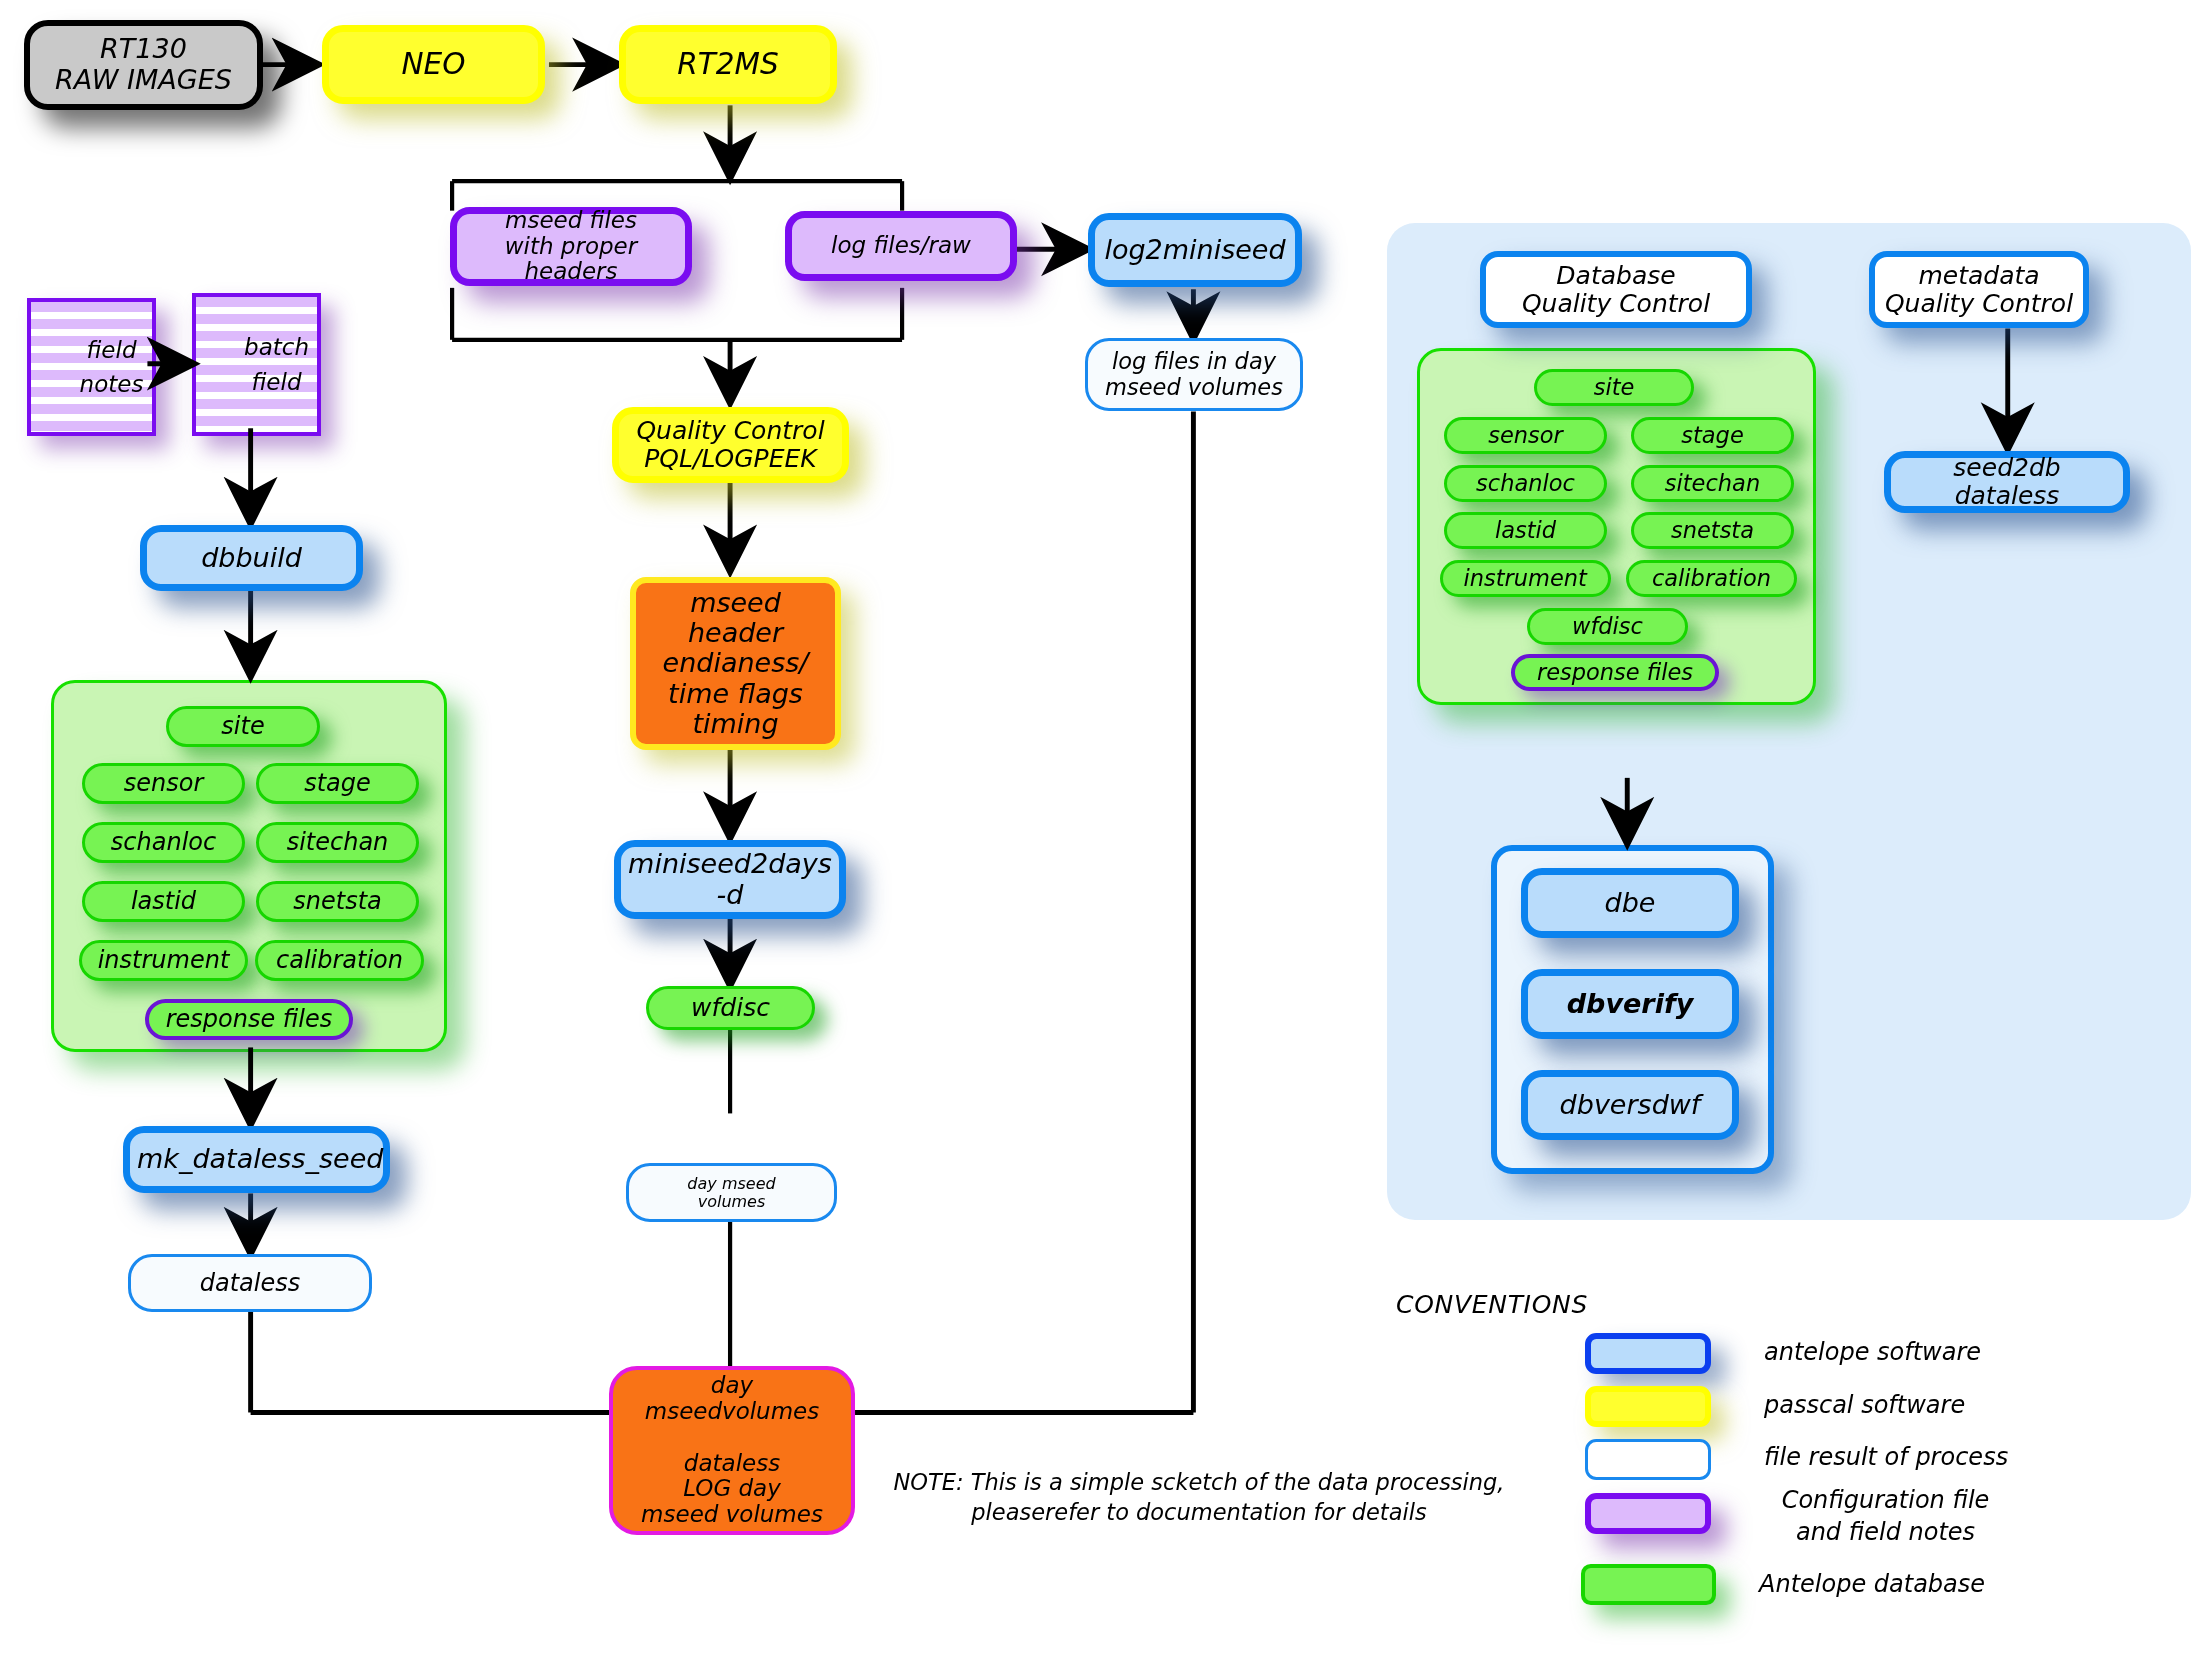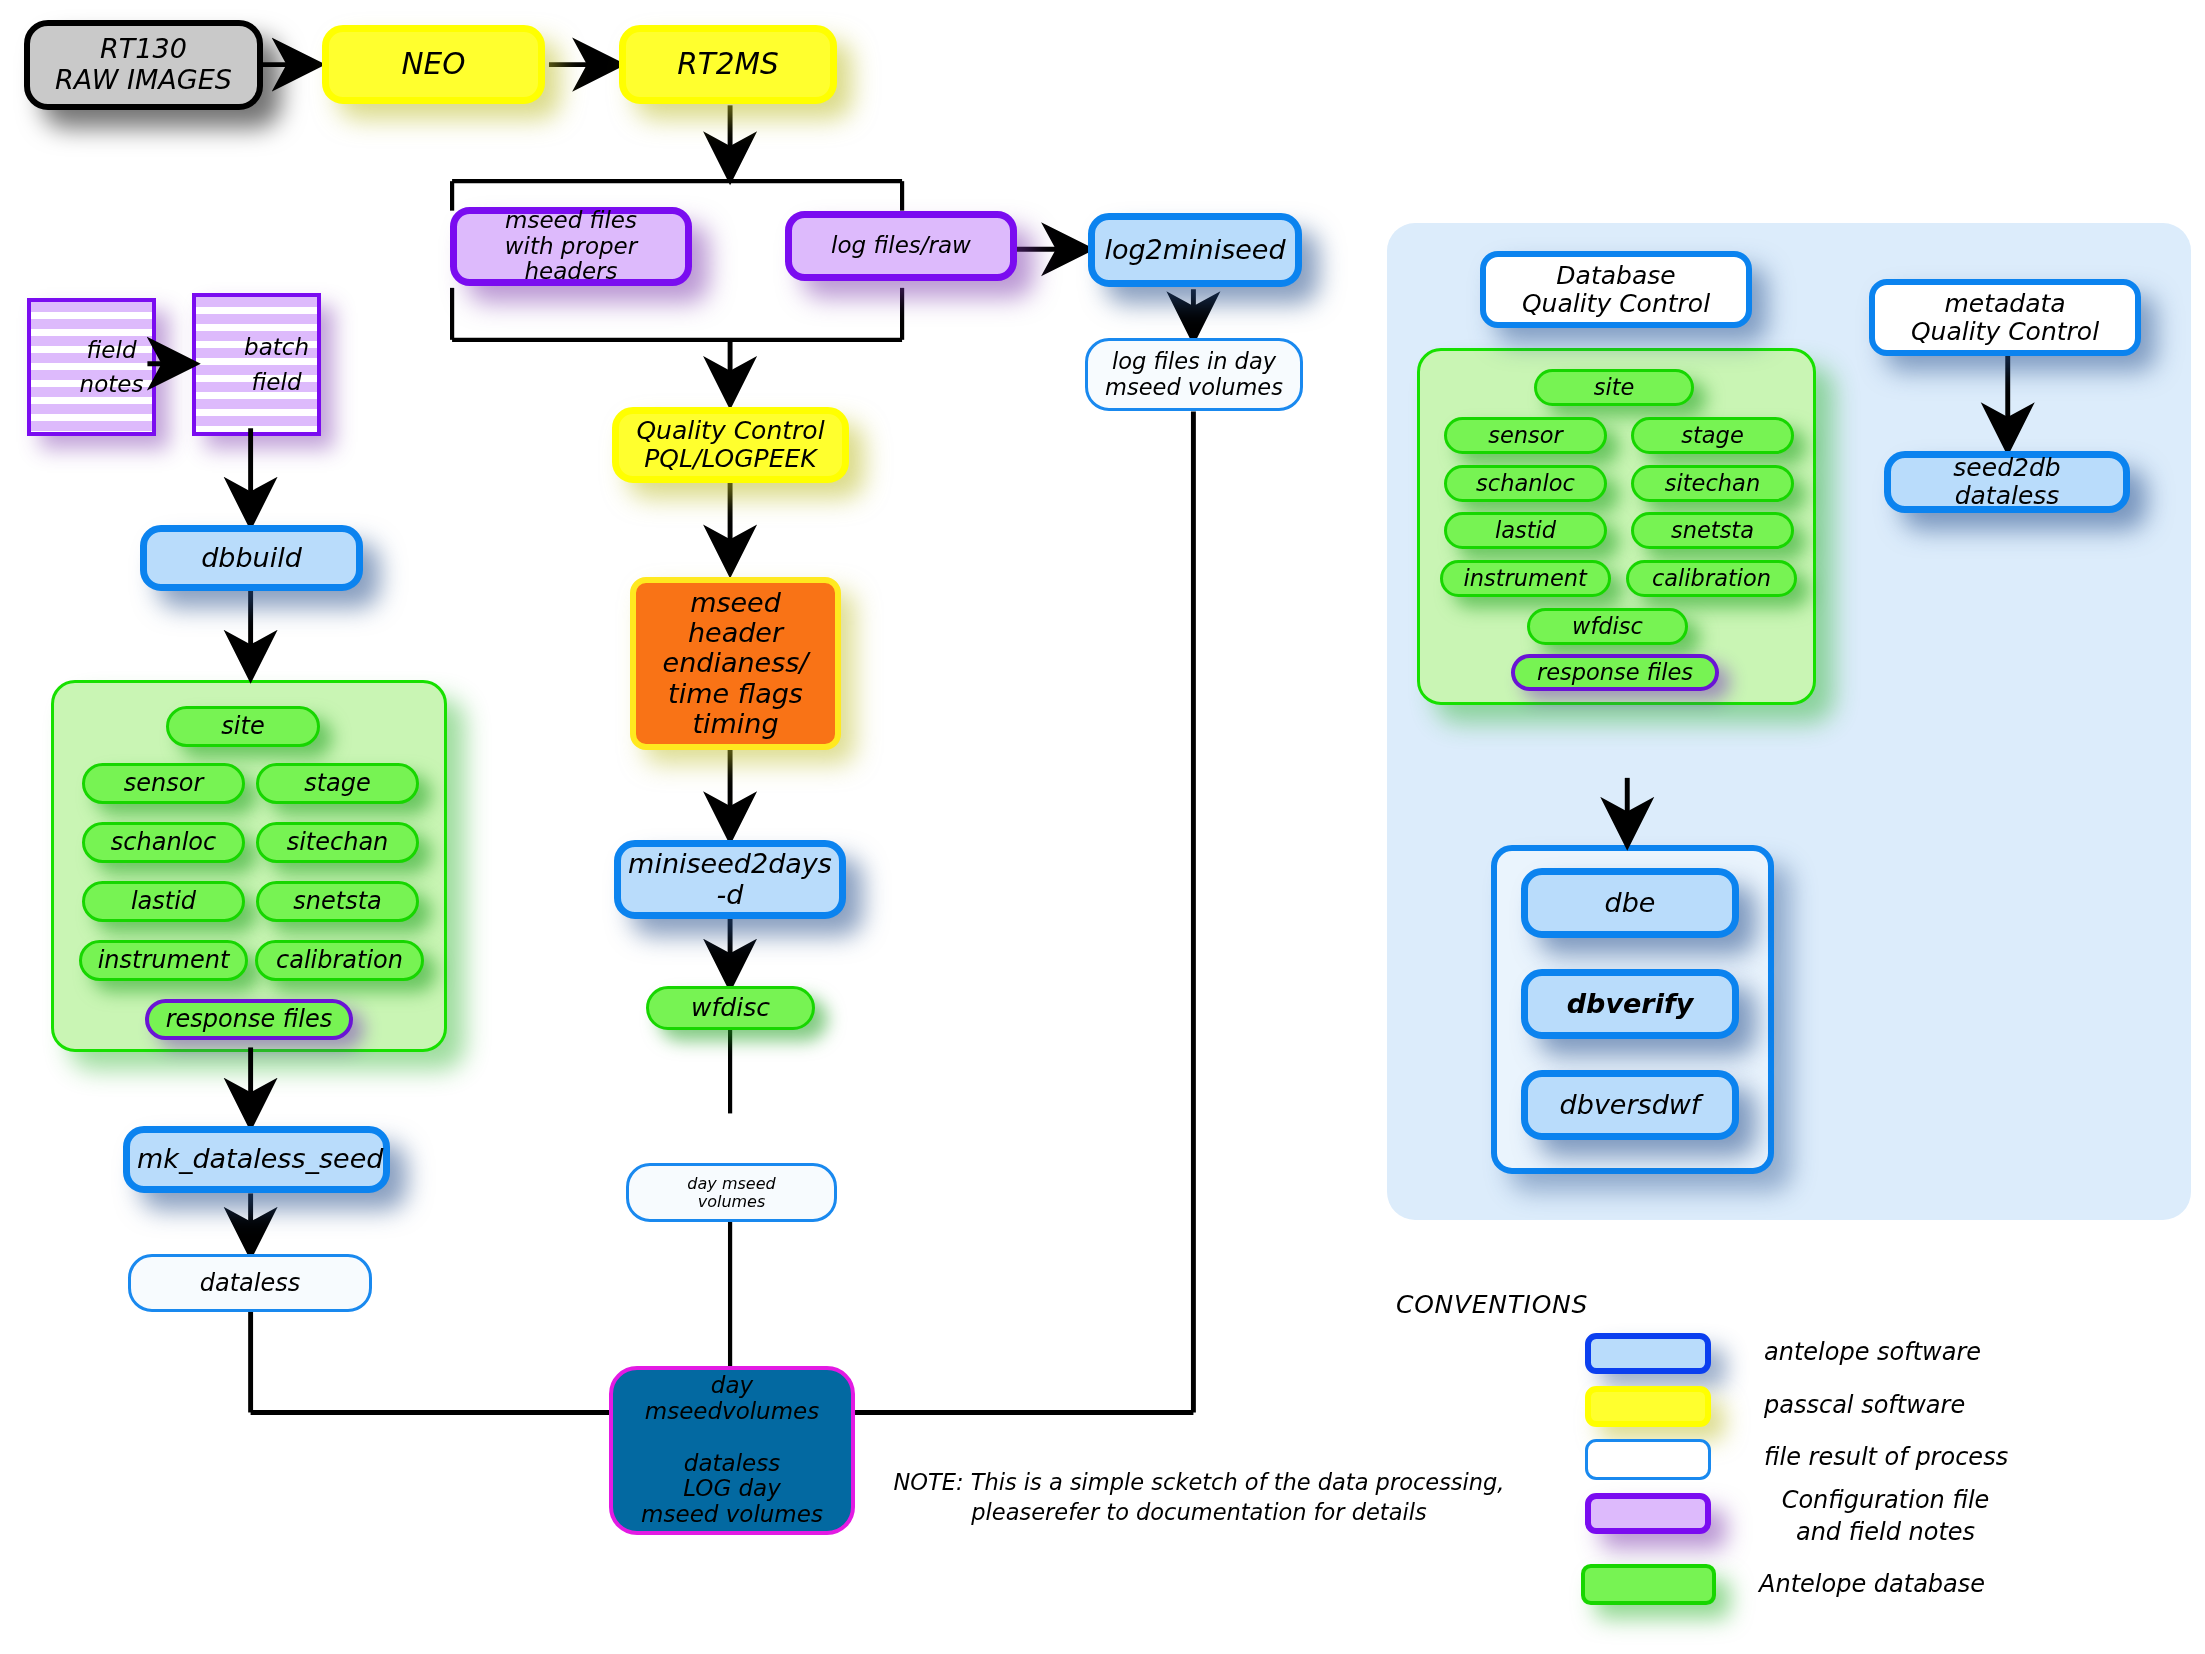"metadata" div.node { margin-top: 28px -> none; width: 272px -> 220px }
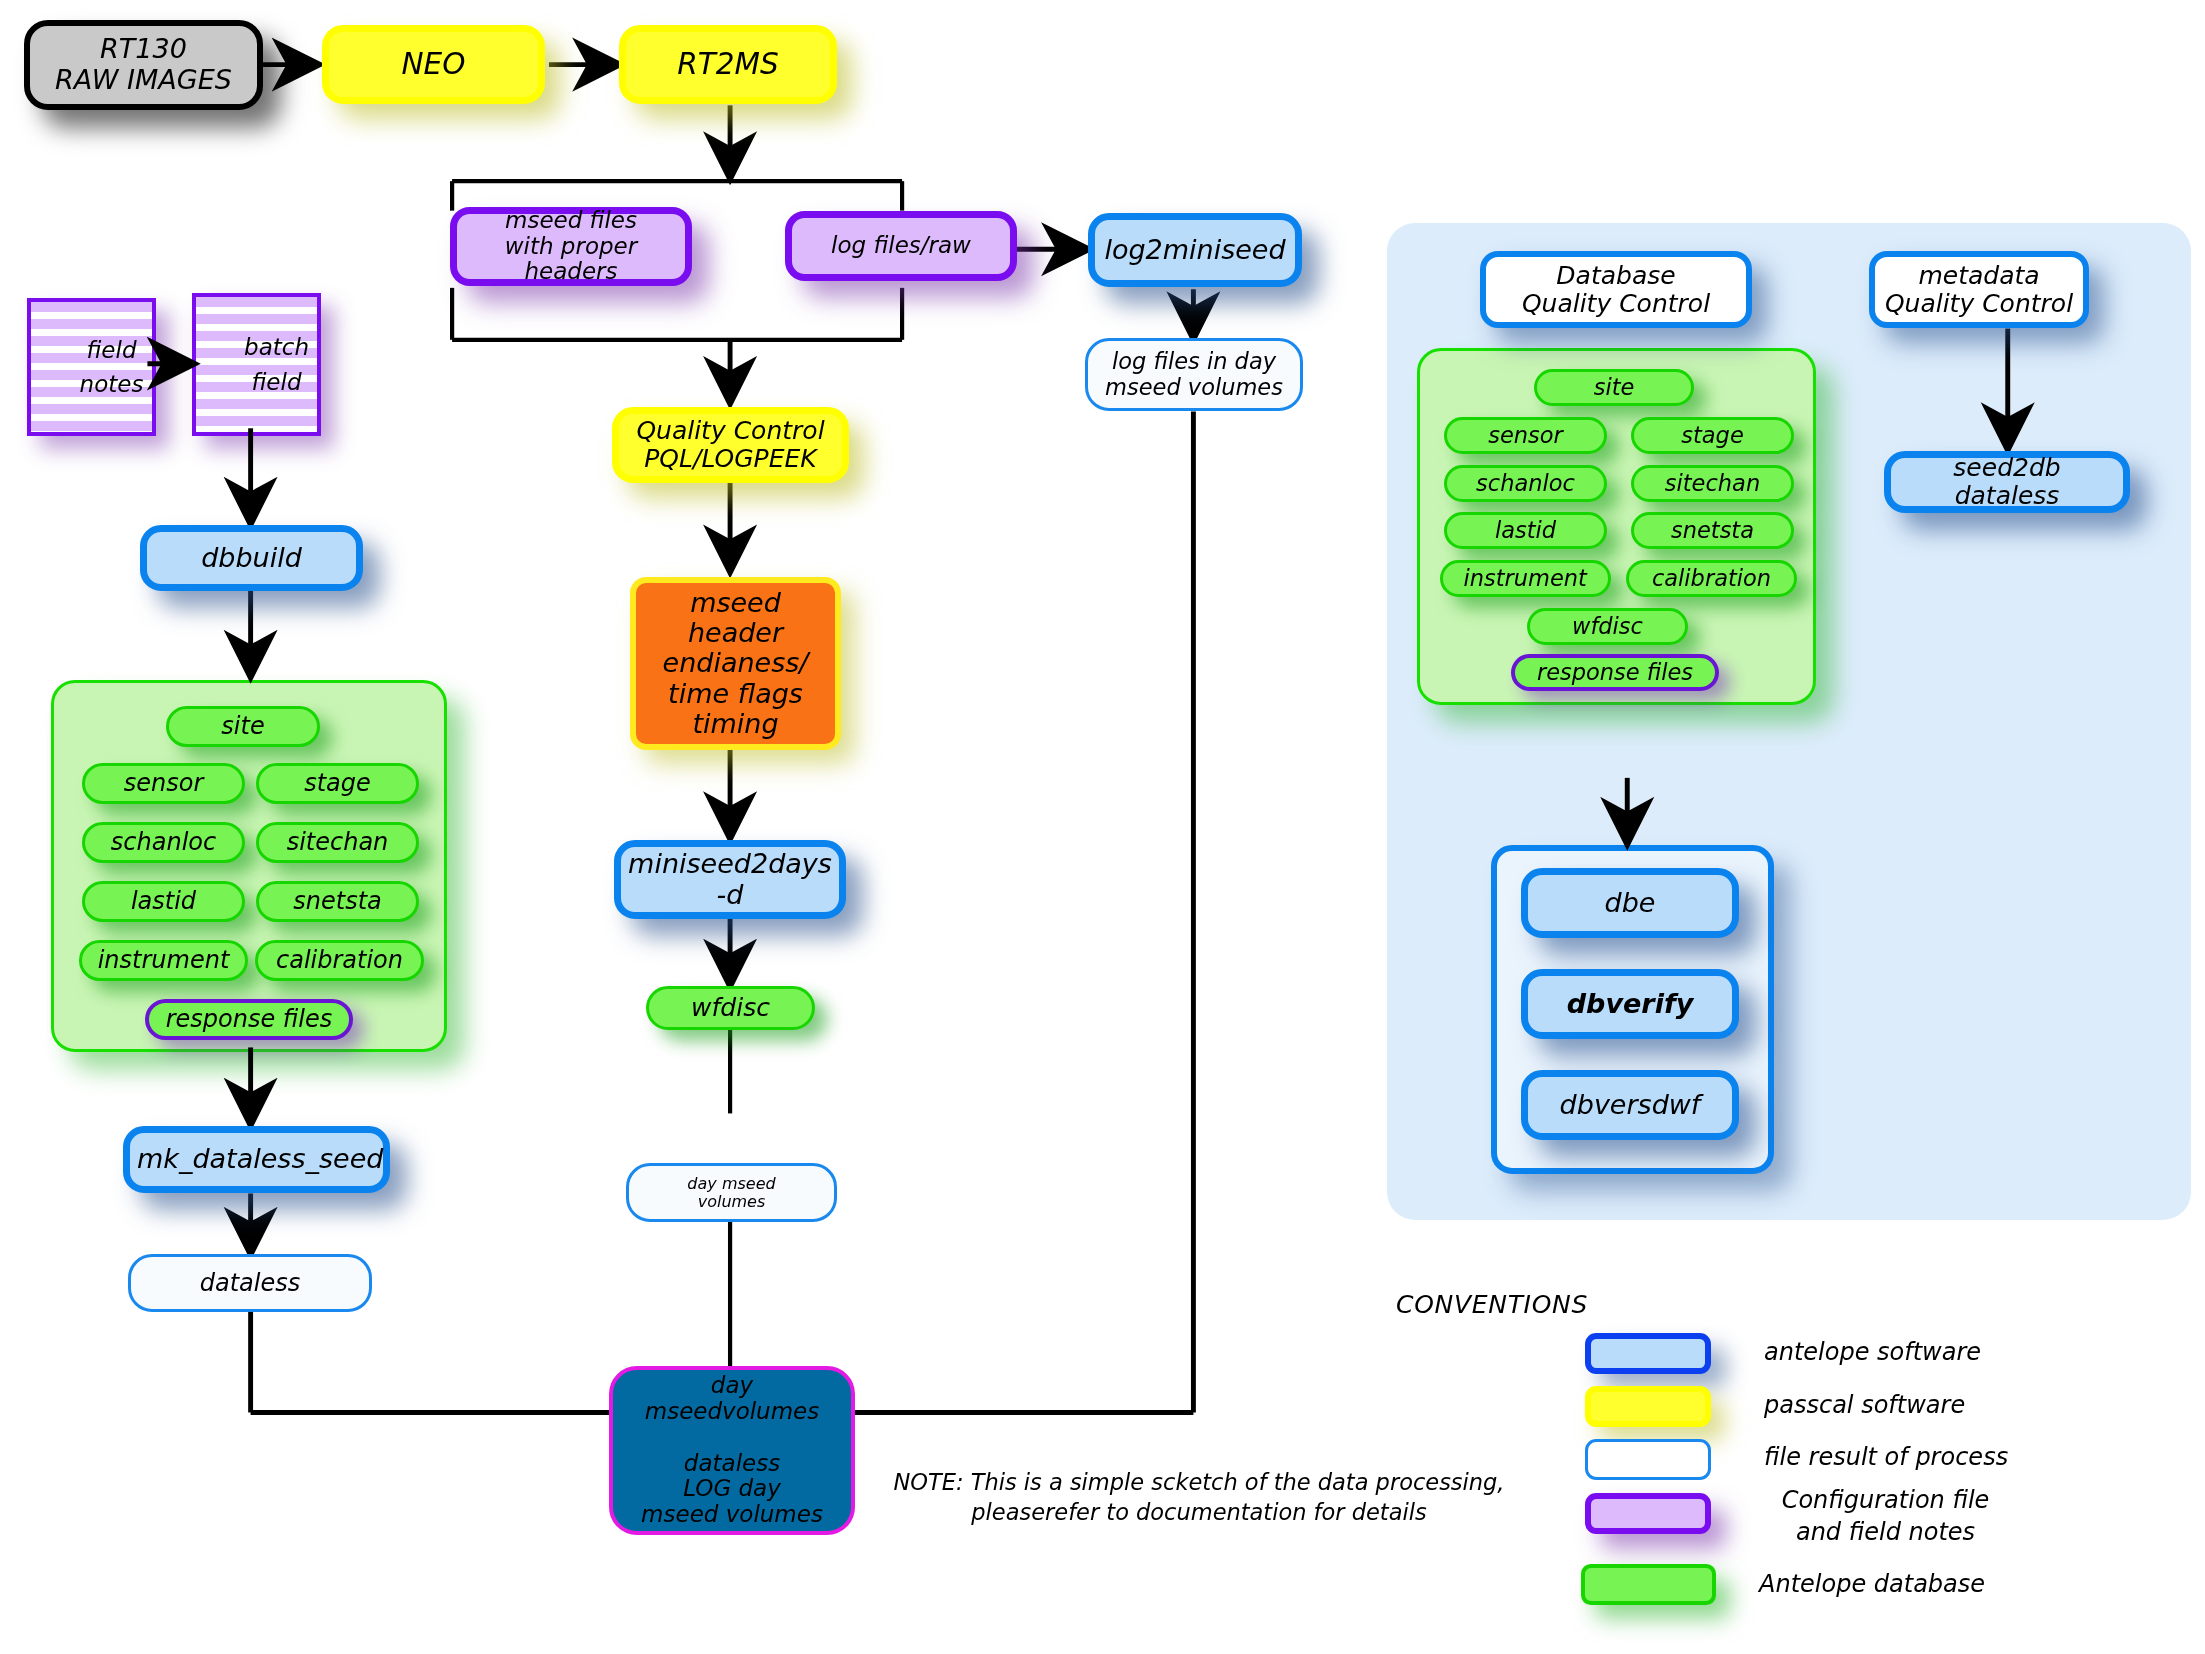"day mseedvolumes" .magenta { background: #0369a1 -> #f97316 }
